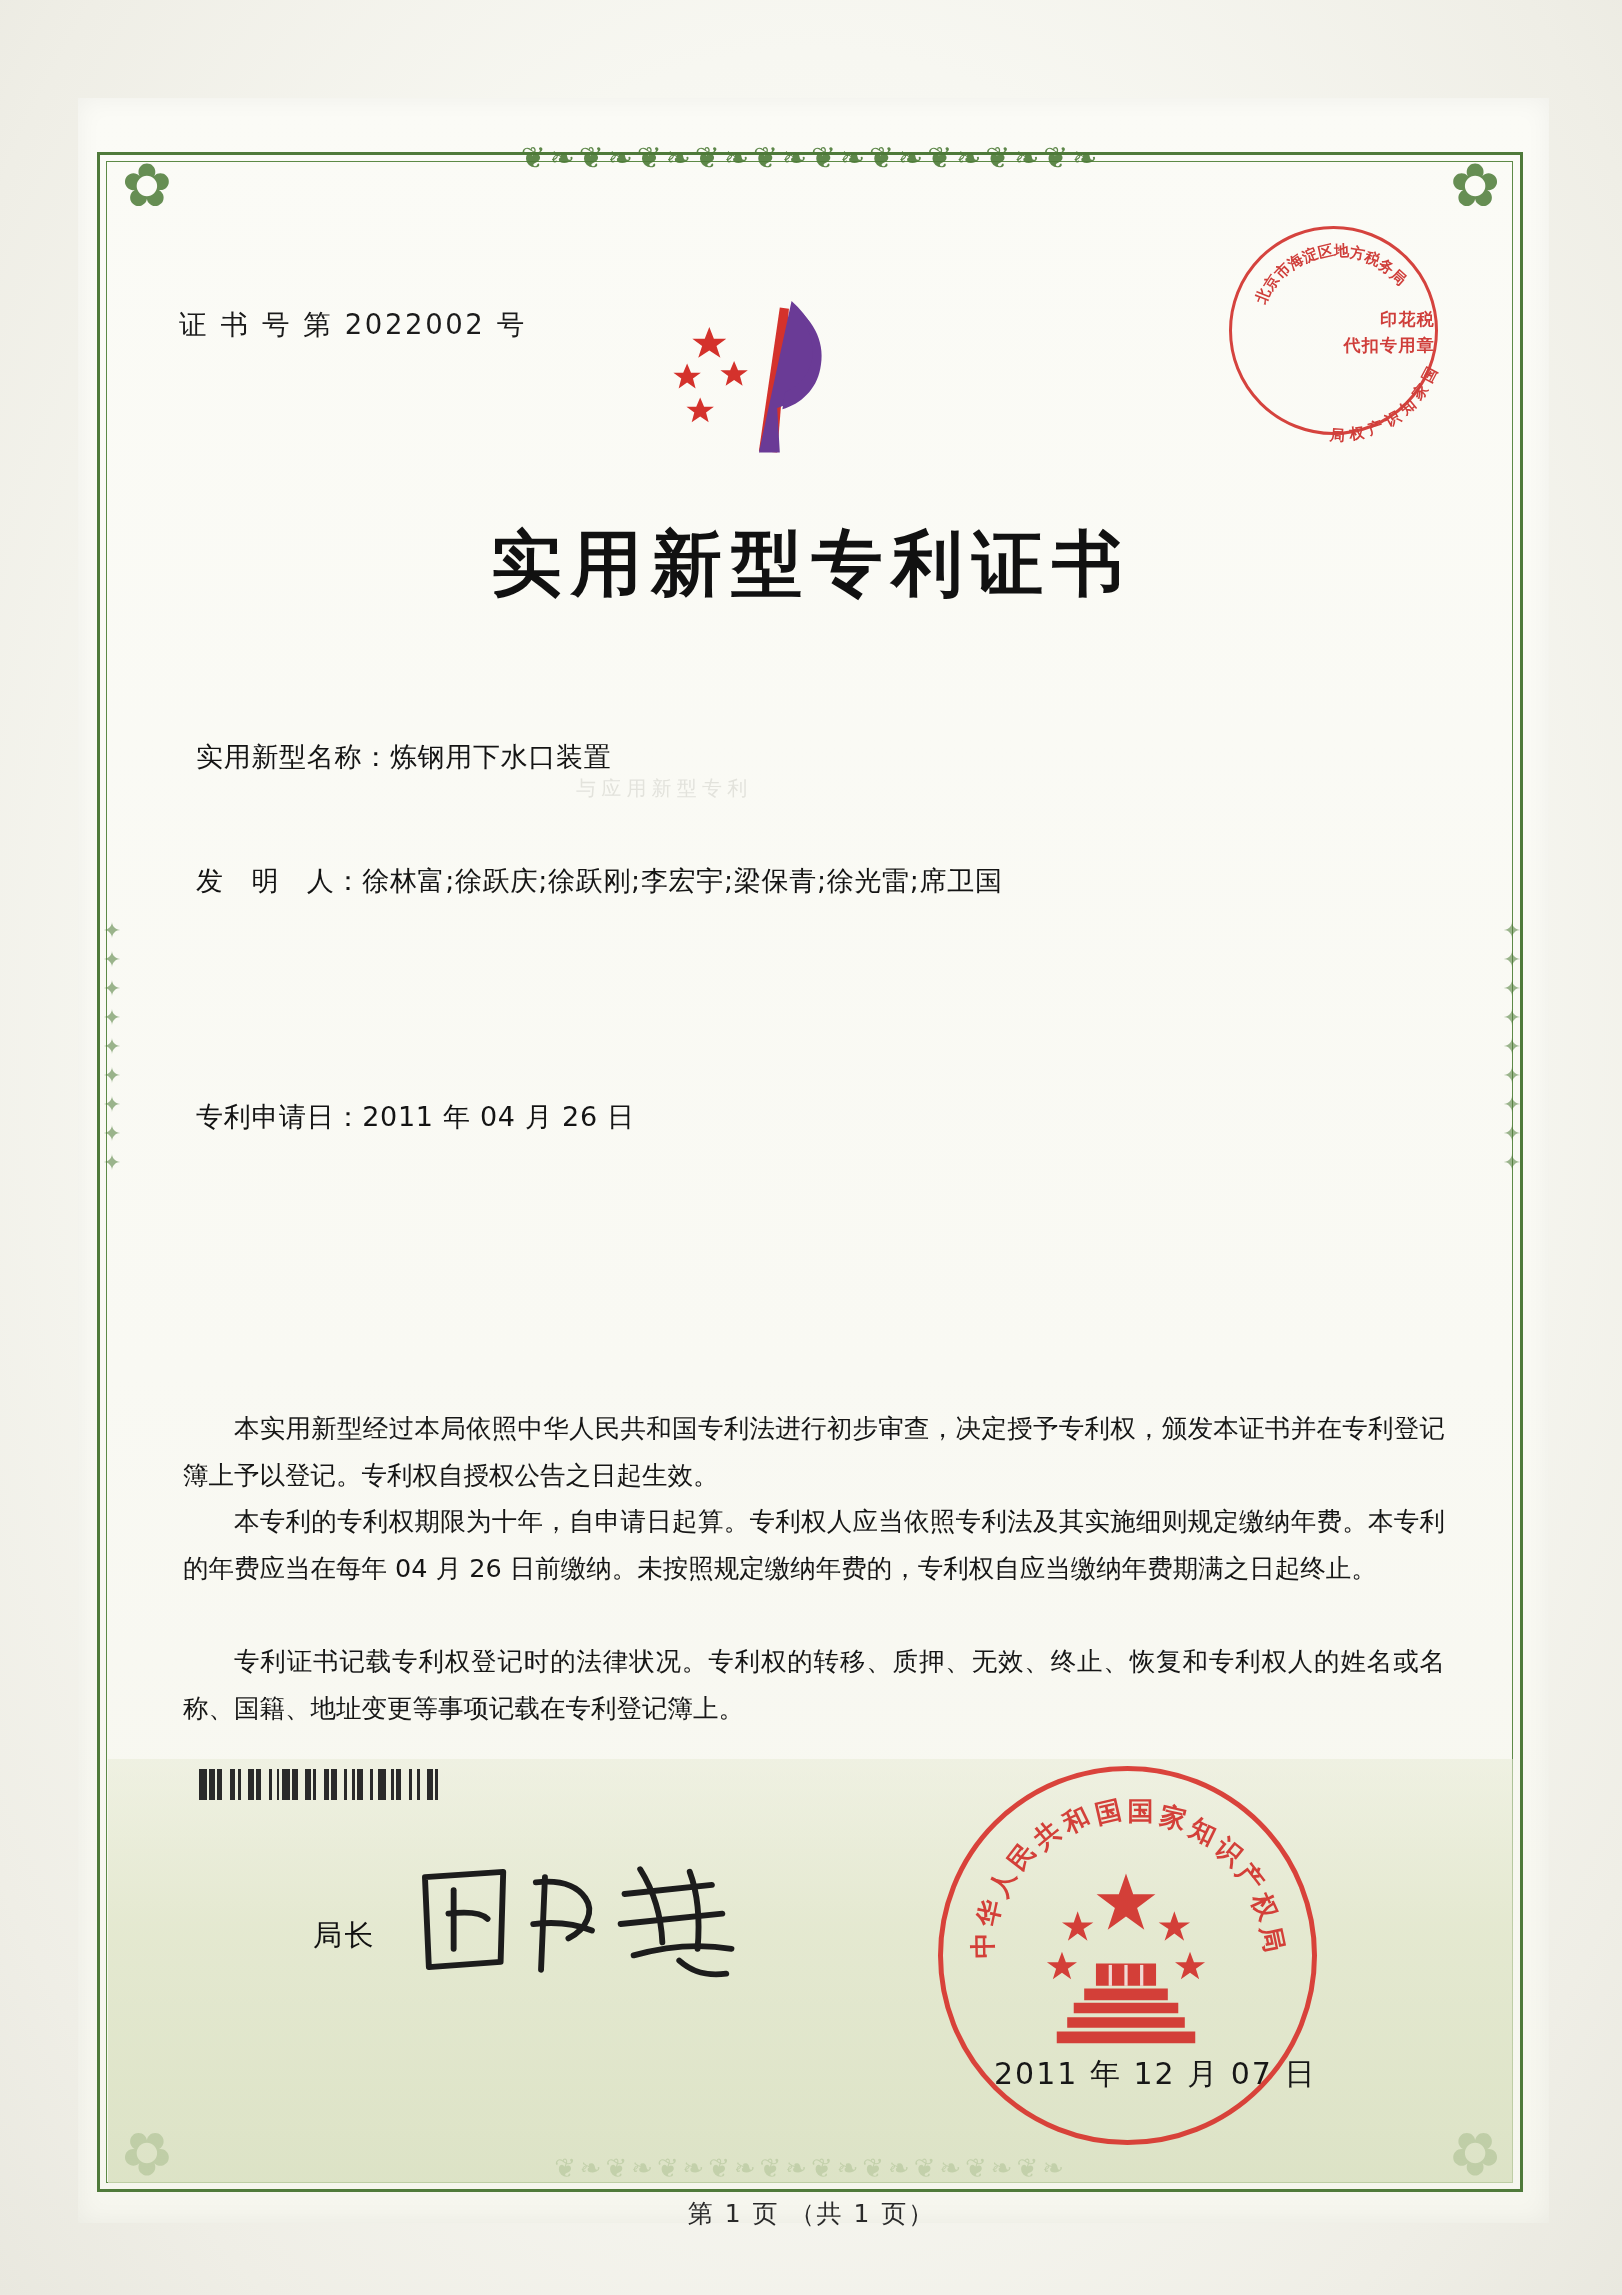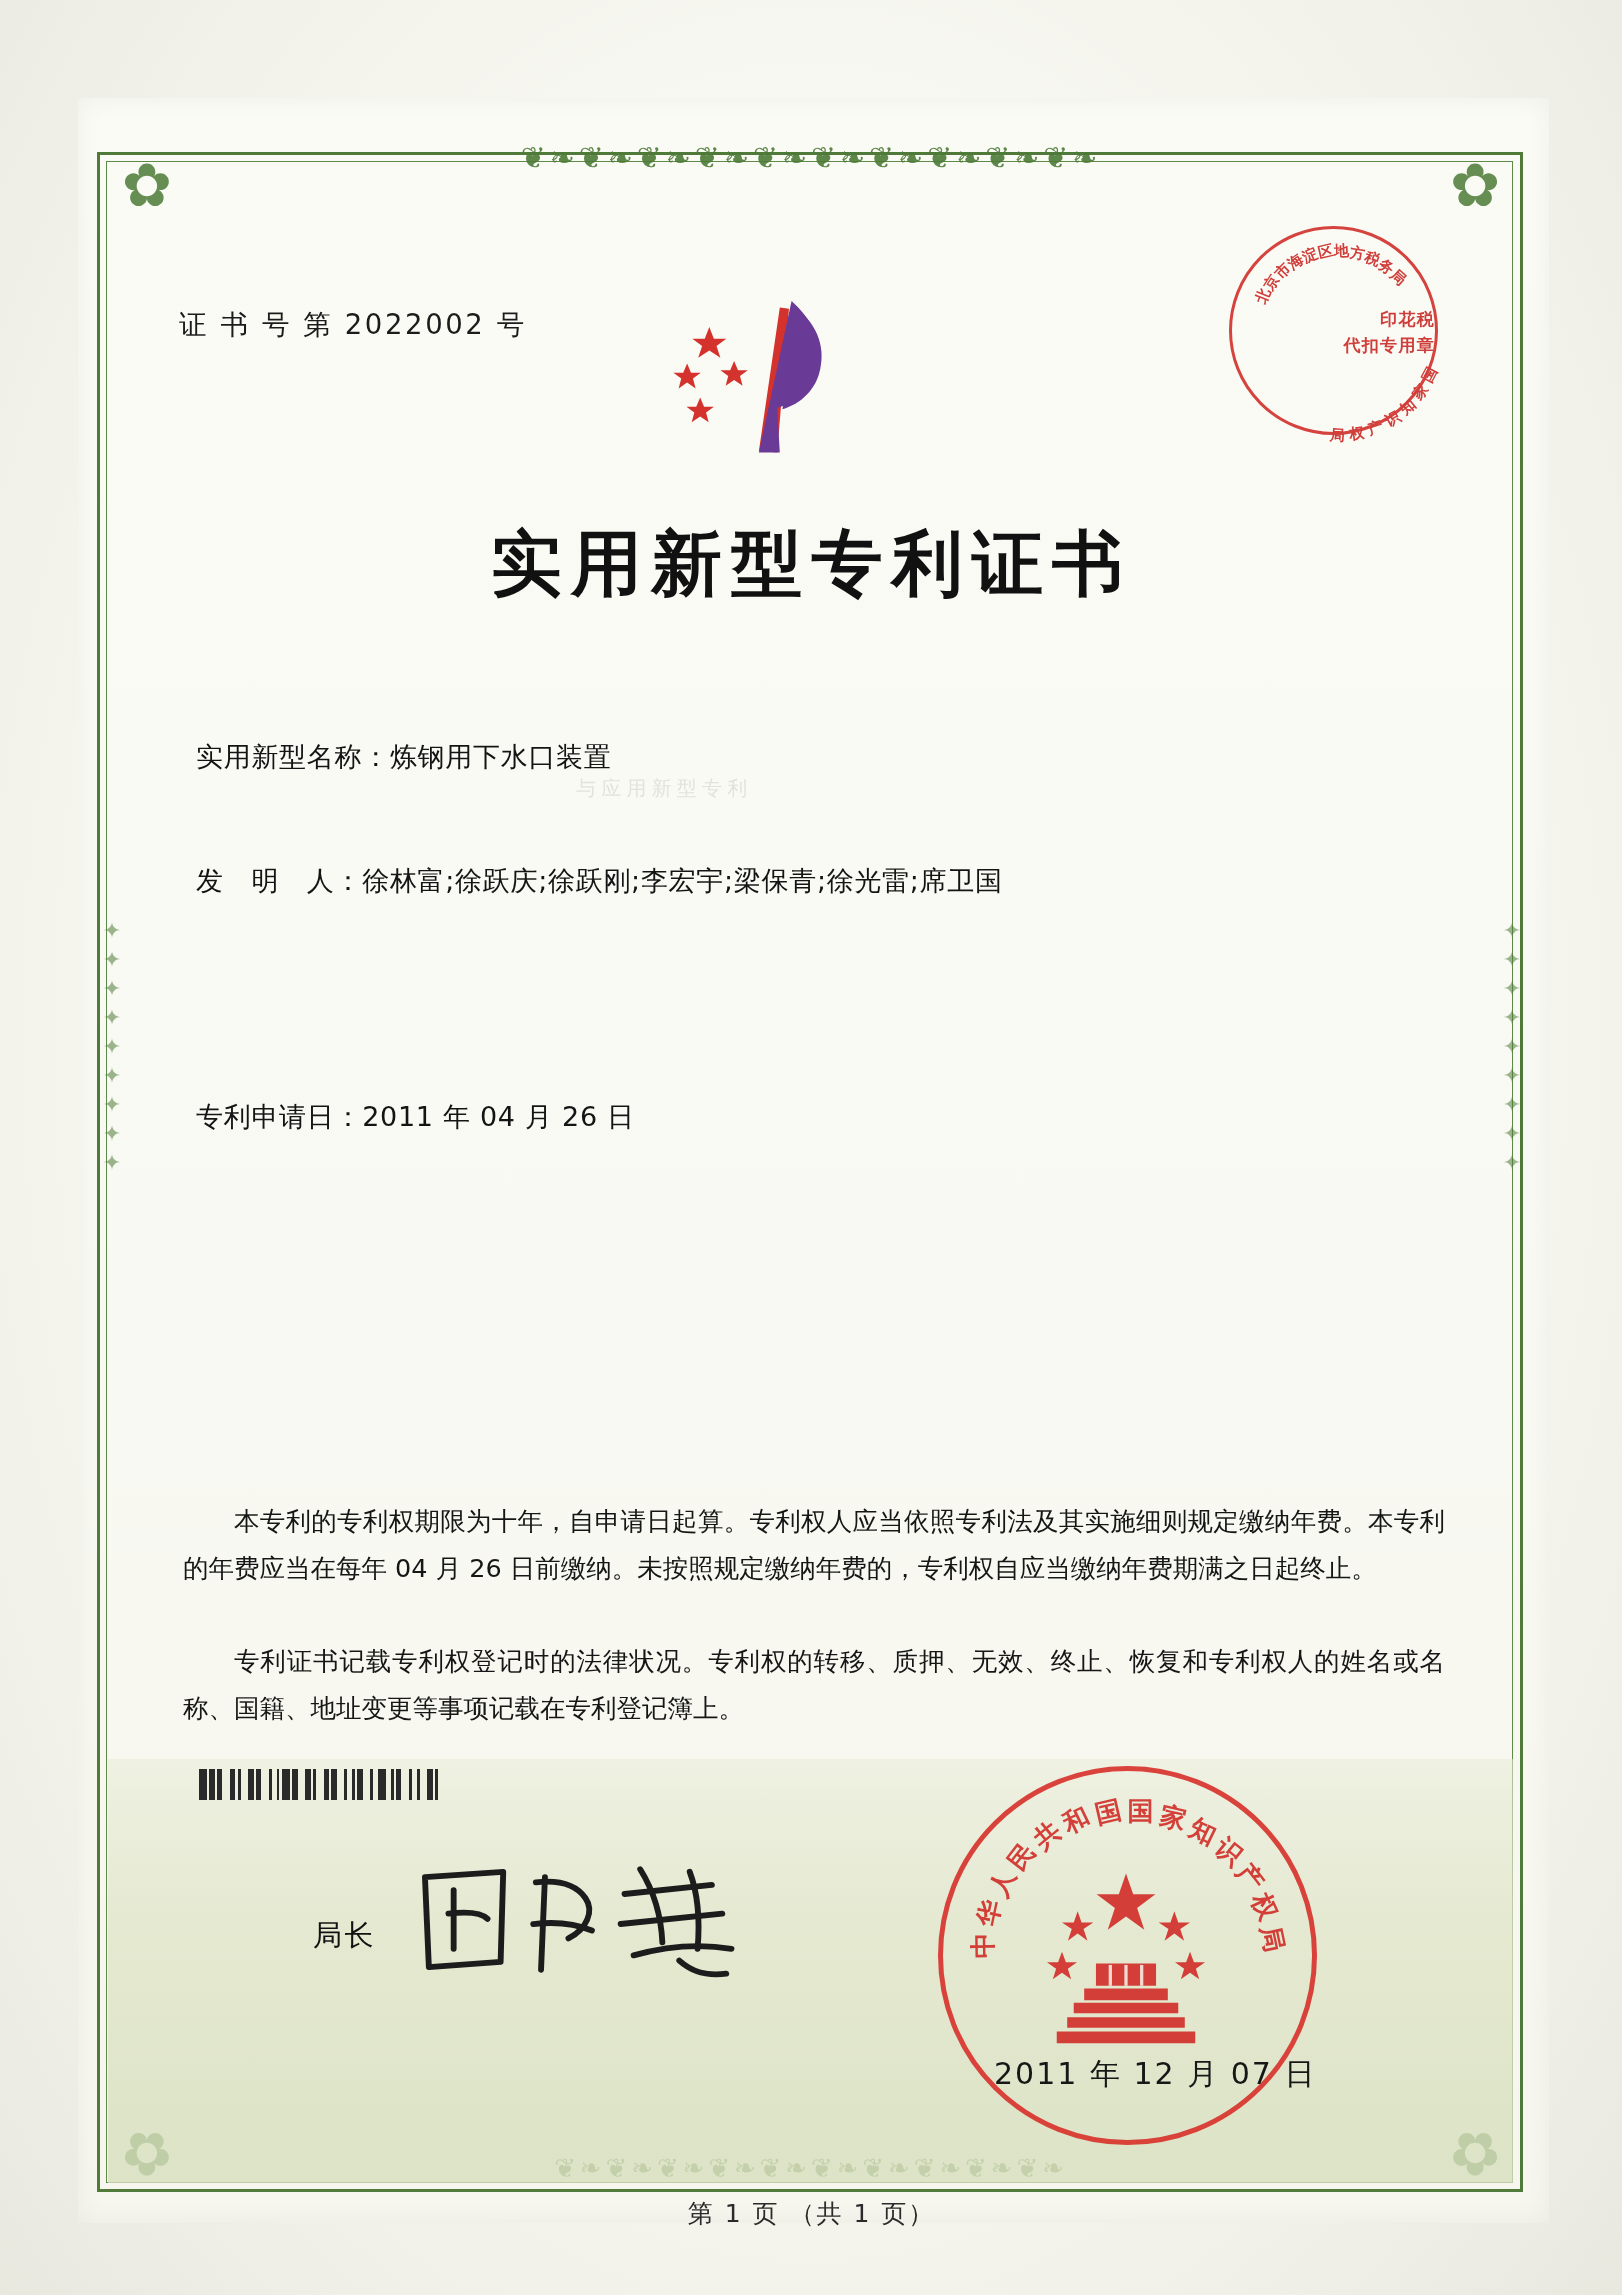"本实用新型经过本局依照中华人民共和国专利法进行初步审查，决定授予专利权，颁发本证" div.para { html: none -> <div>本实用新型经过本局依照中华人民共和国专利法进行初步审查，决定授予专利权，颁发本证书并在专利登记簿上予以登记。专利权自授权公告之日起生效。</div> }
